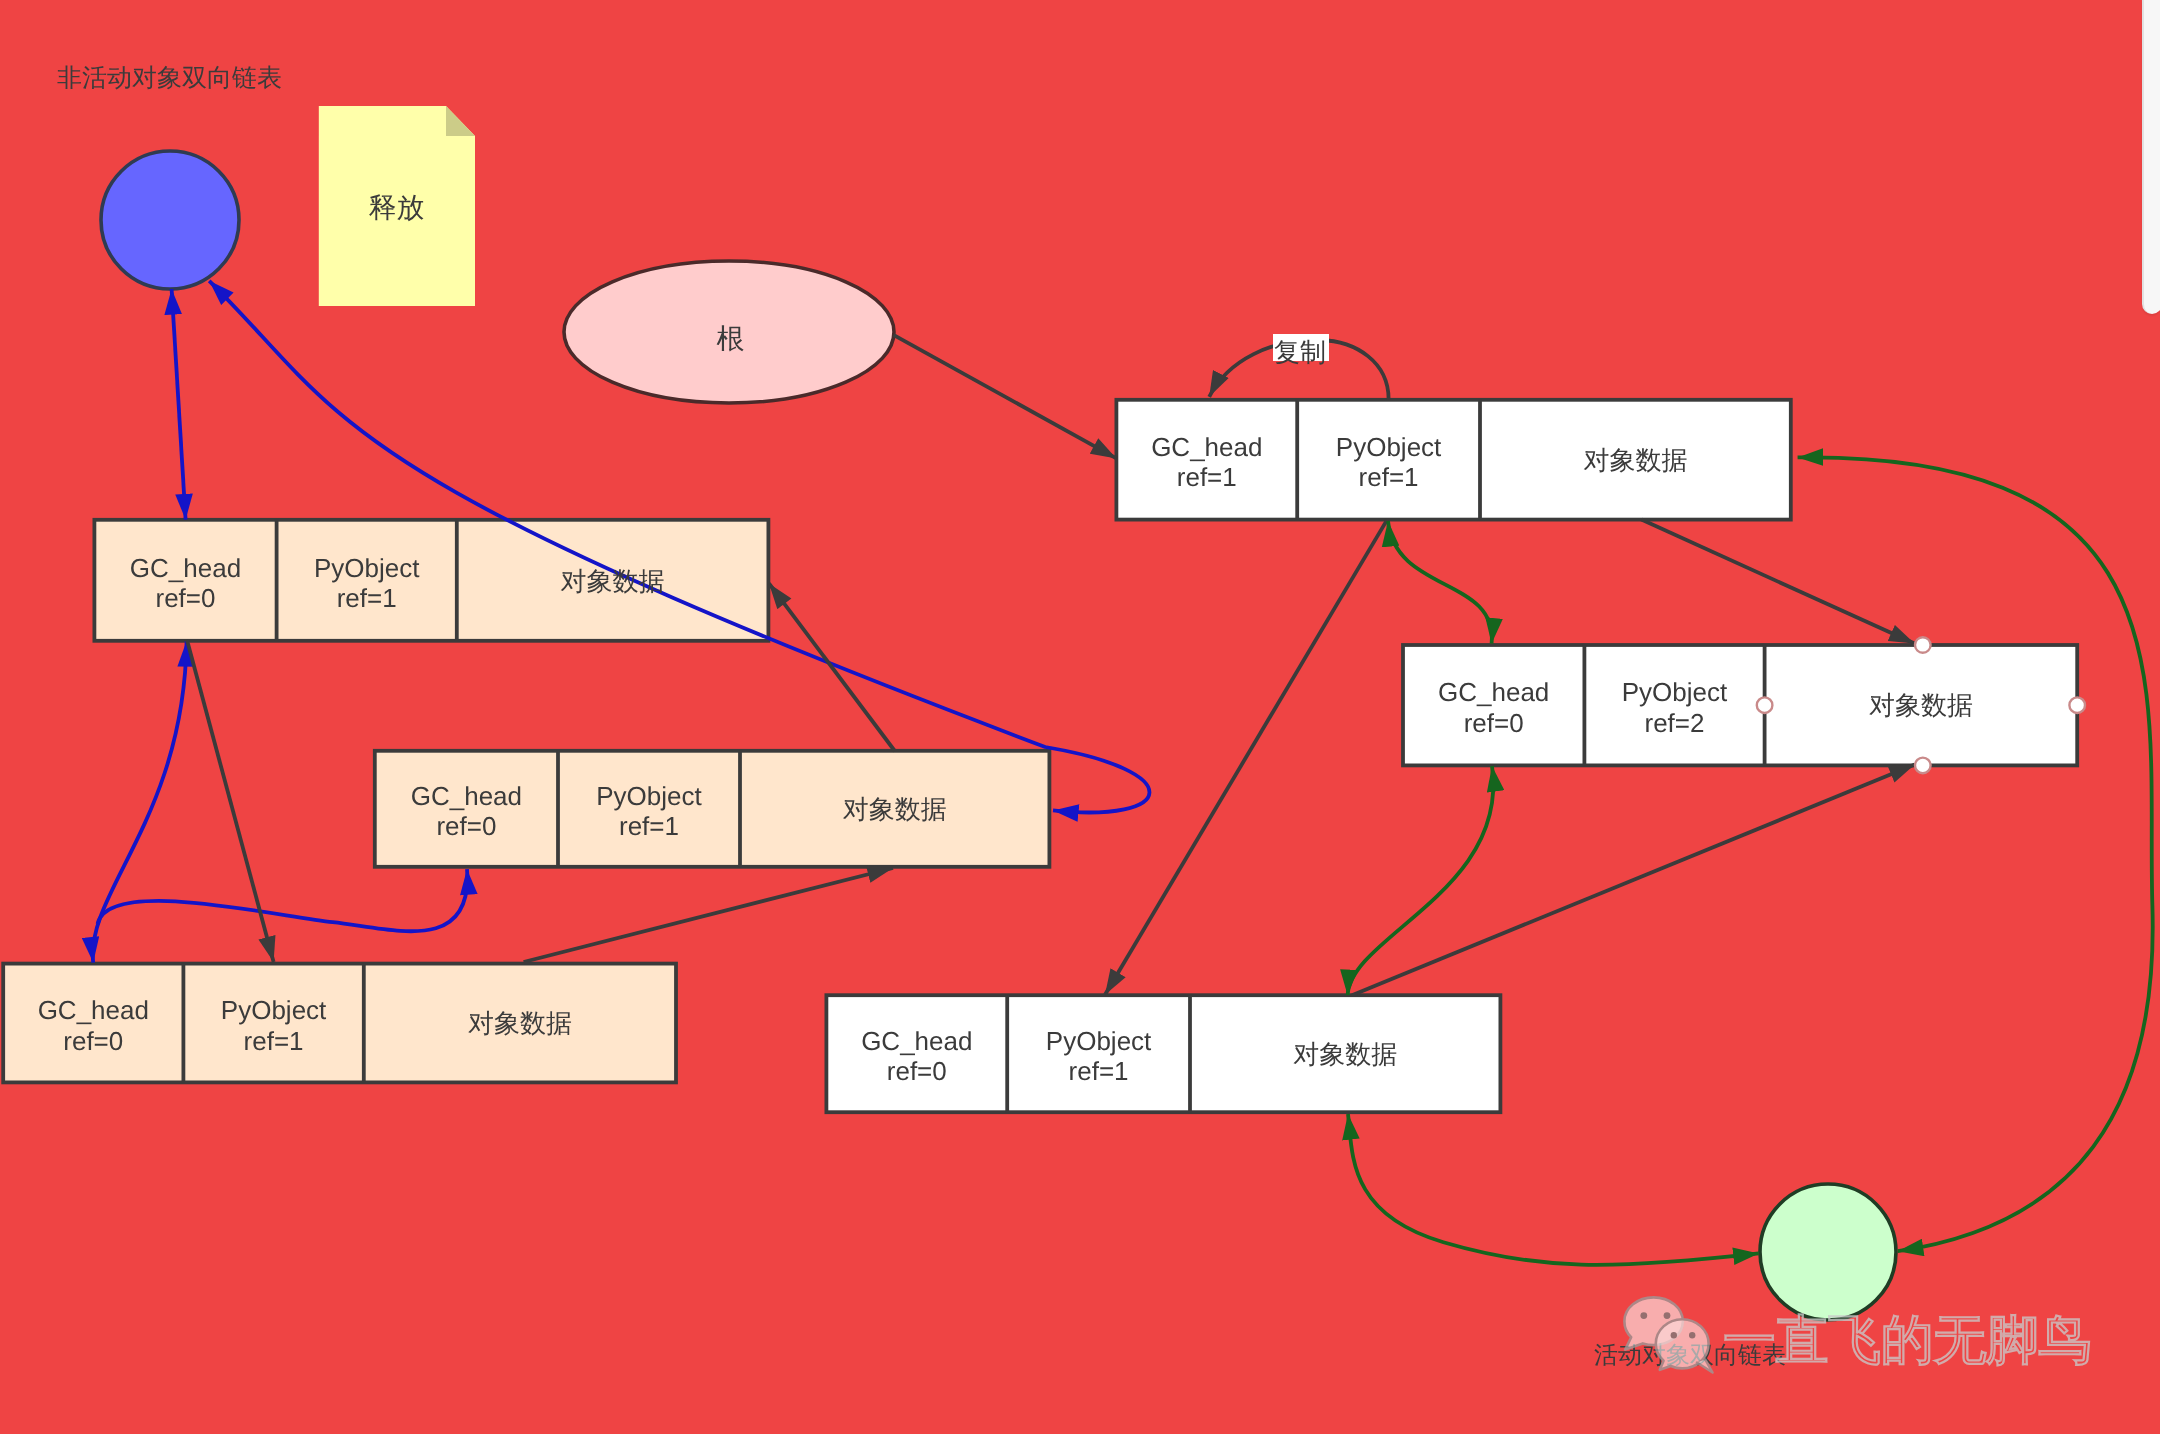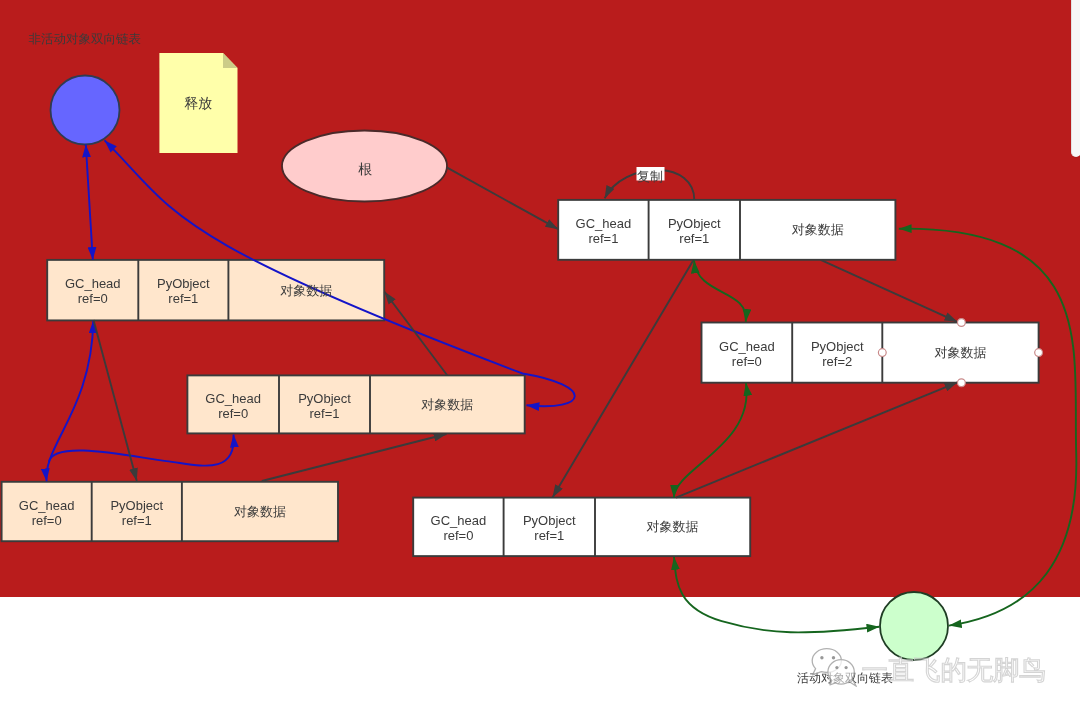"非活动对象双向链表" #canvas { background: #b91c1c -> #ef4444; height: 597px -> 717px }
